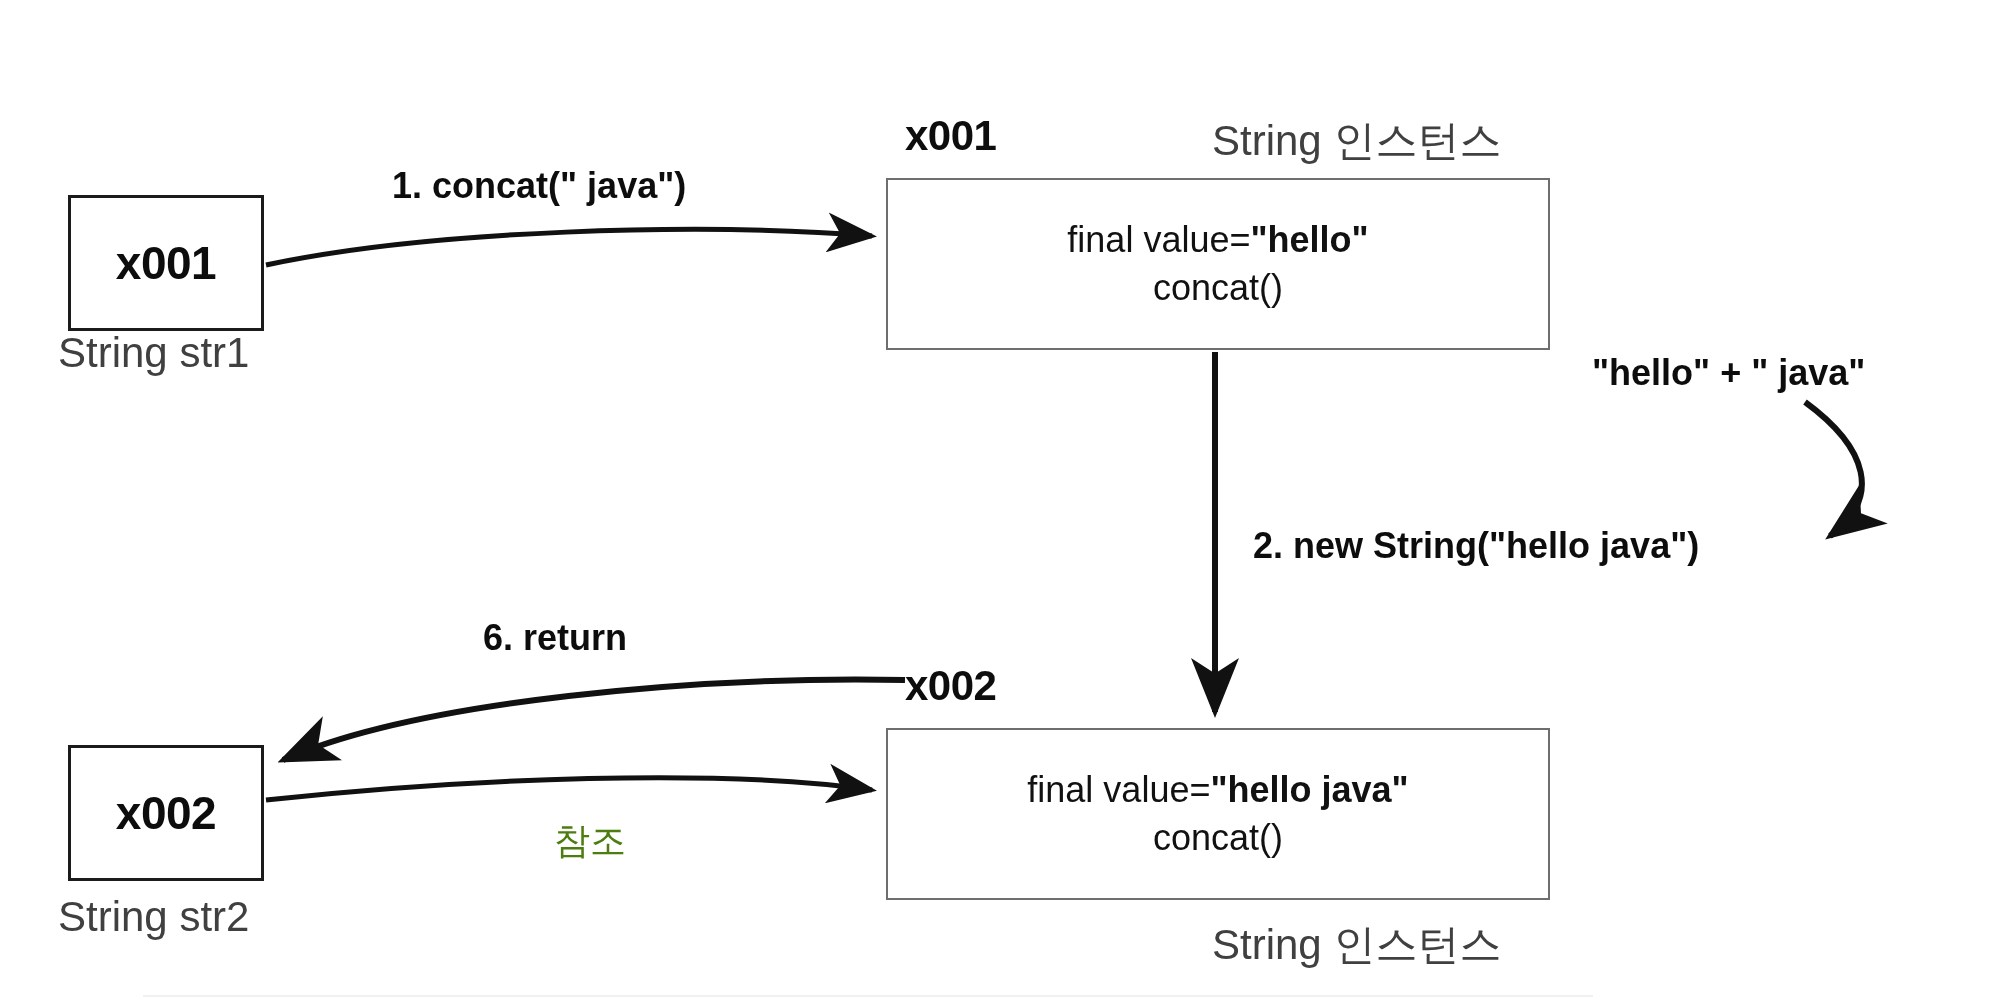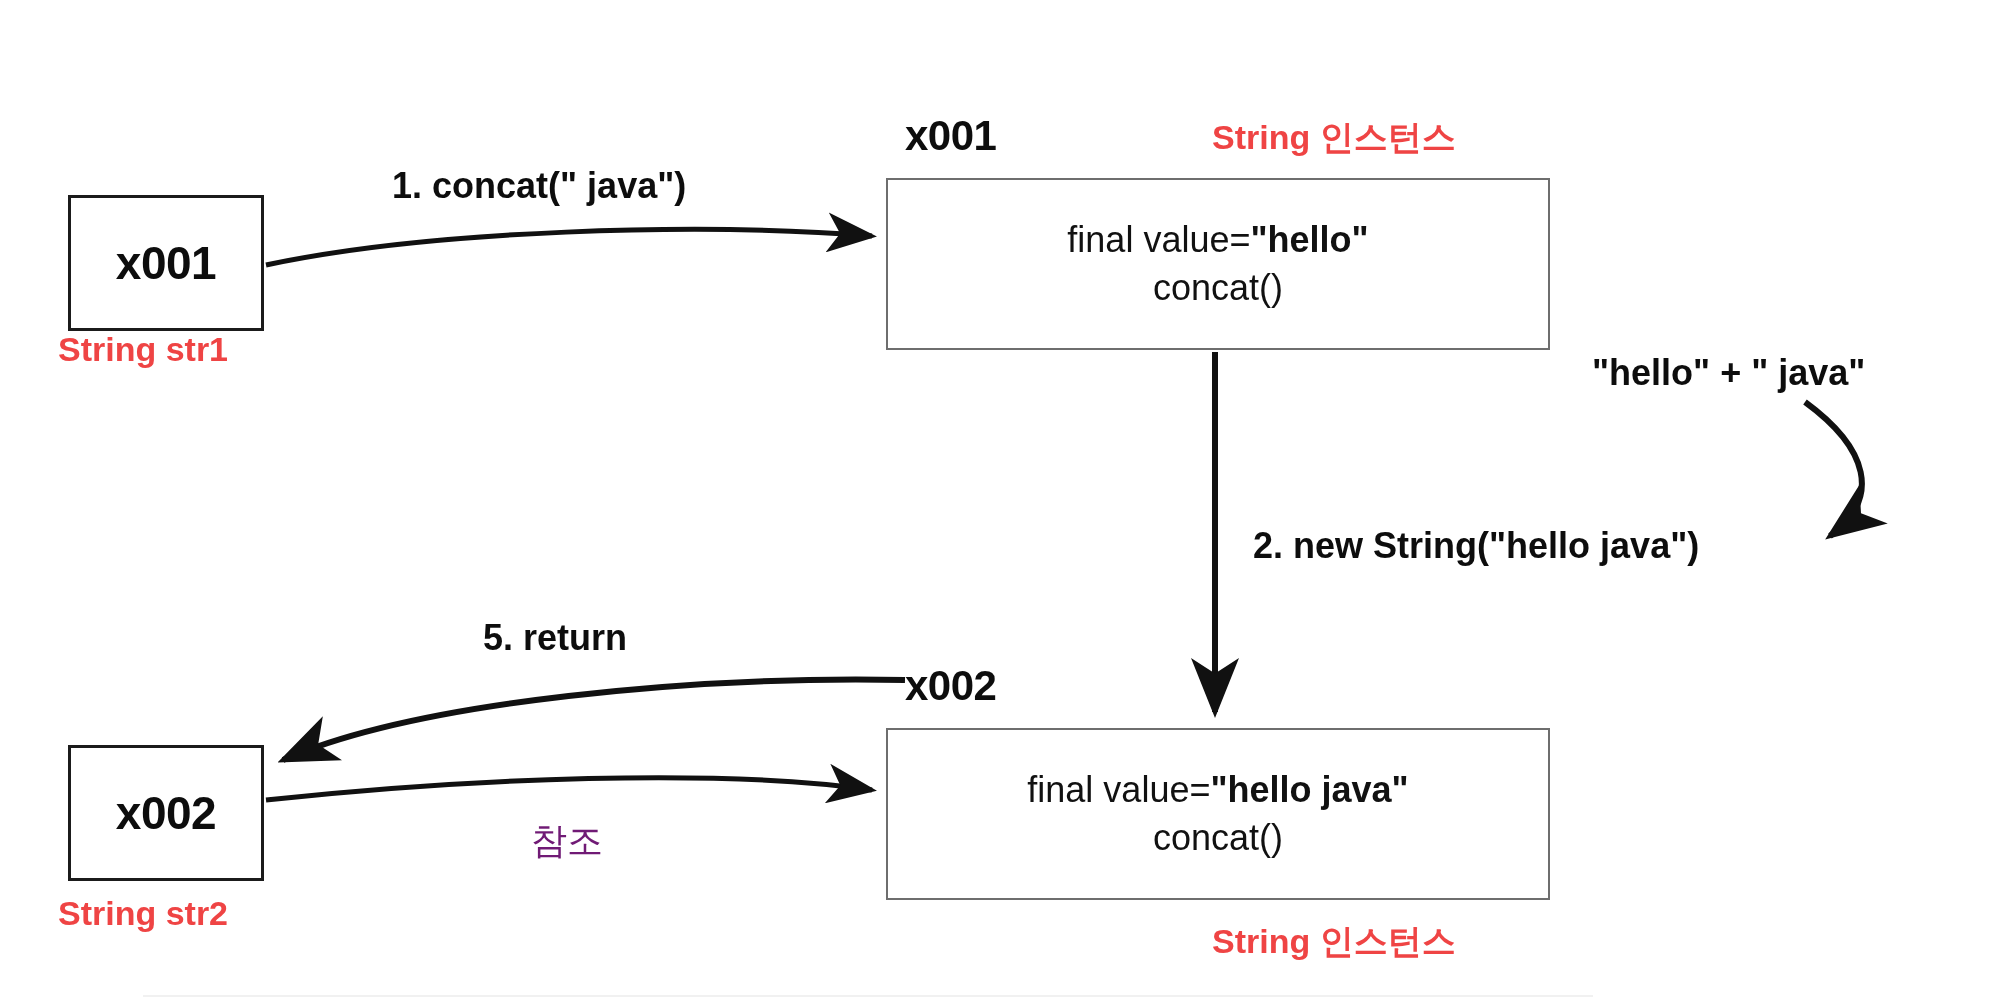"String 인스턴스" .gray-caption { color: #ef4444 -> #404040; font-size: 34px -> 42px; font-weight: bold -> normal }
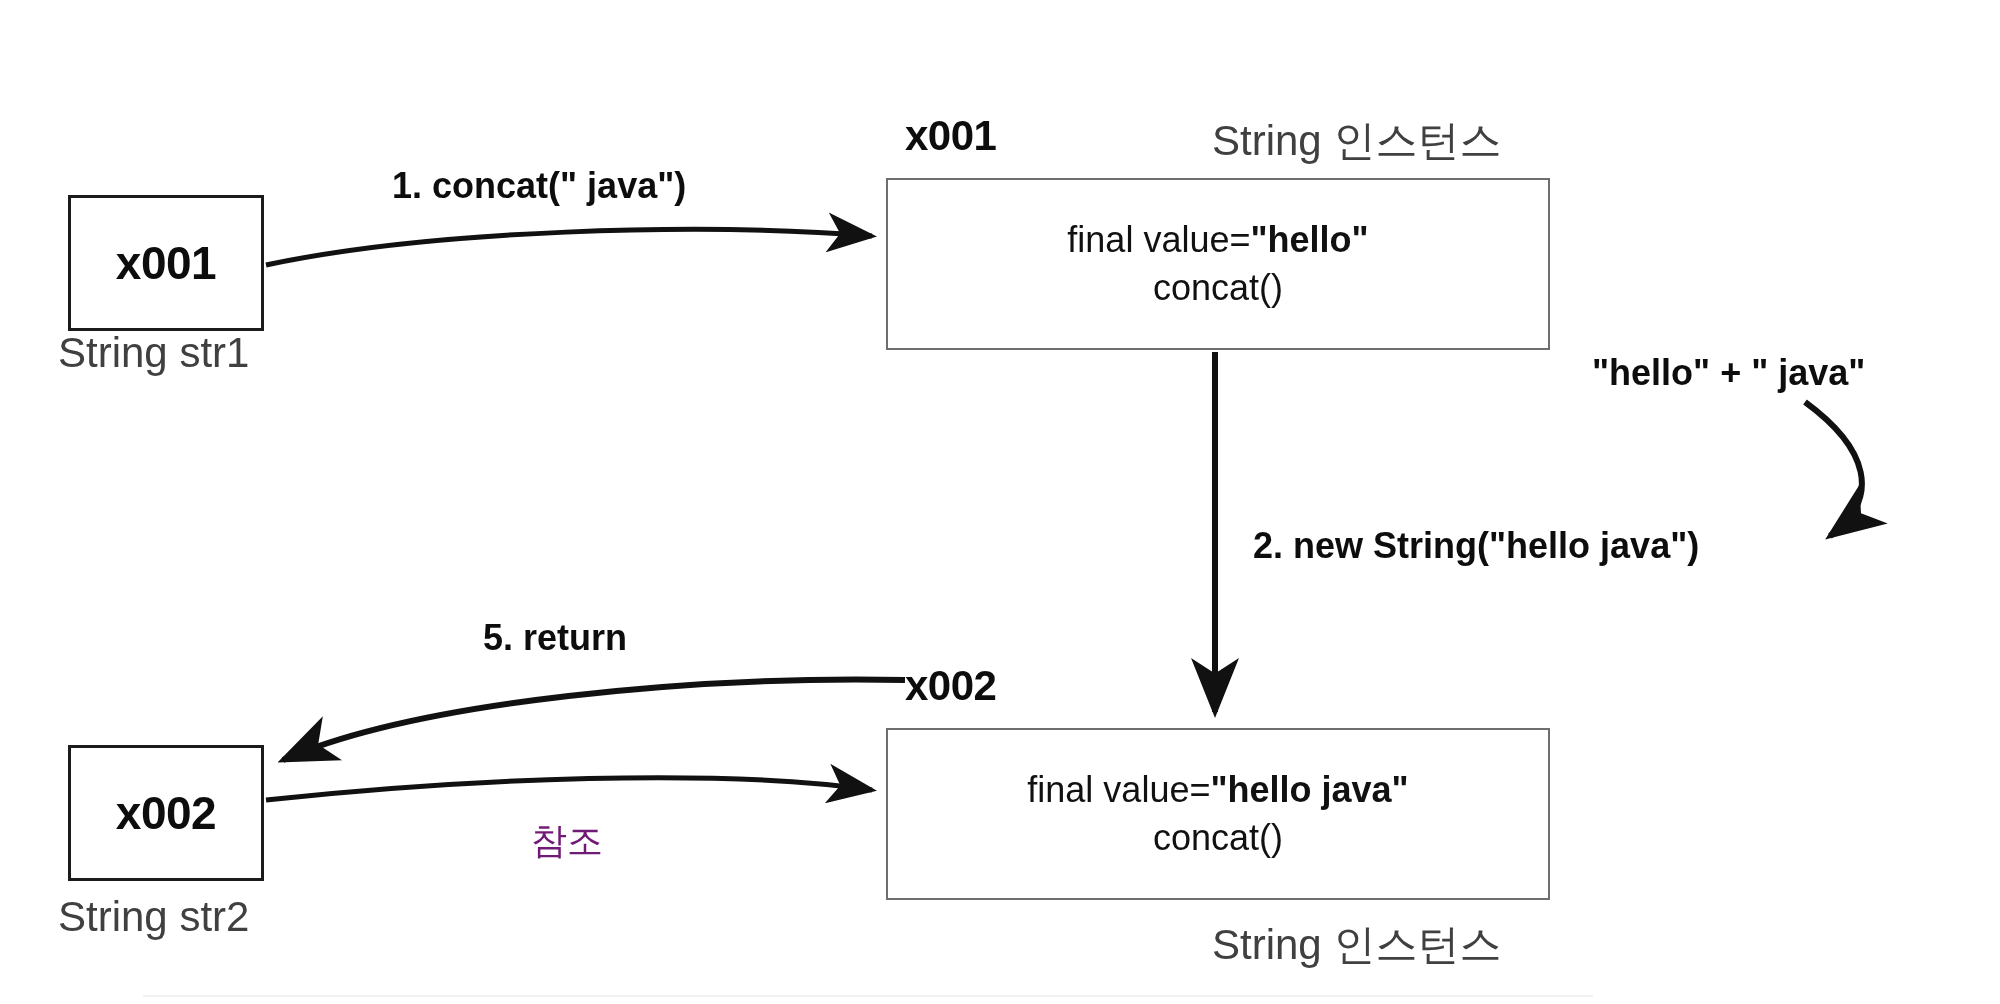"5. return" div.arrow-label { text: 5 -> 6 }
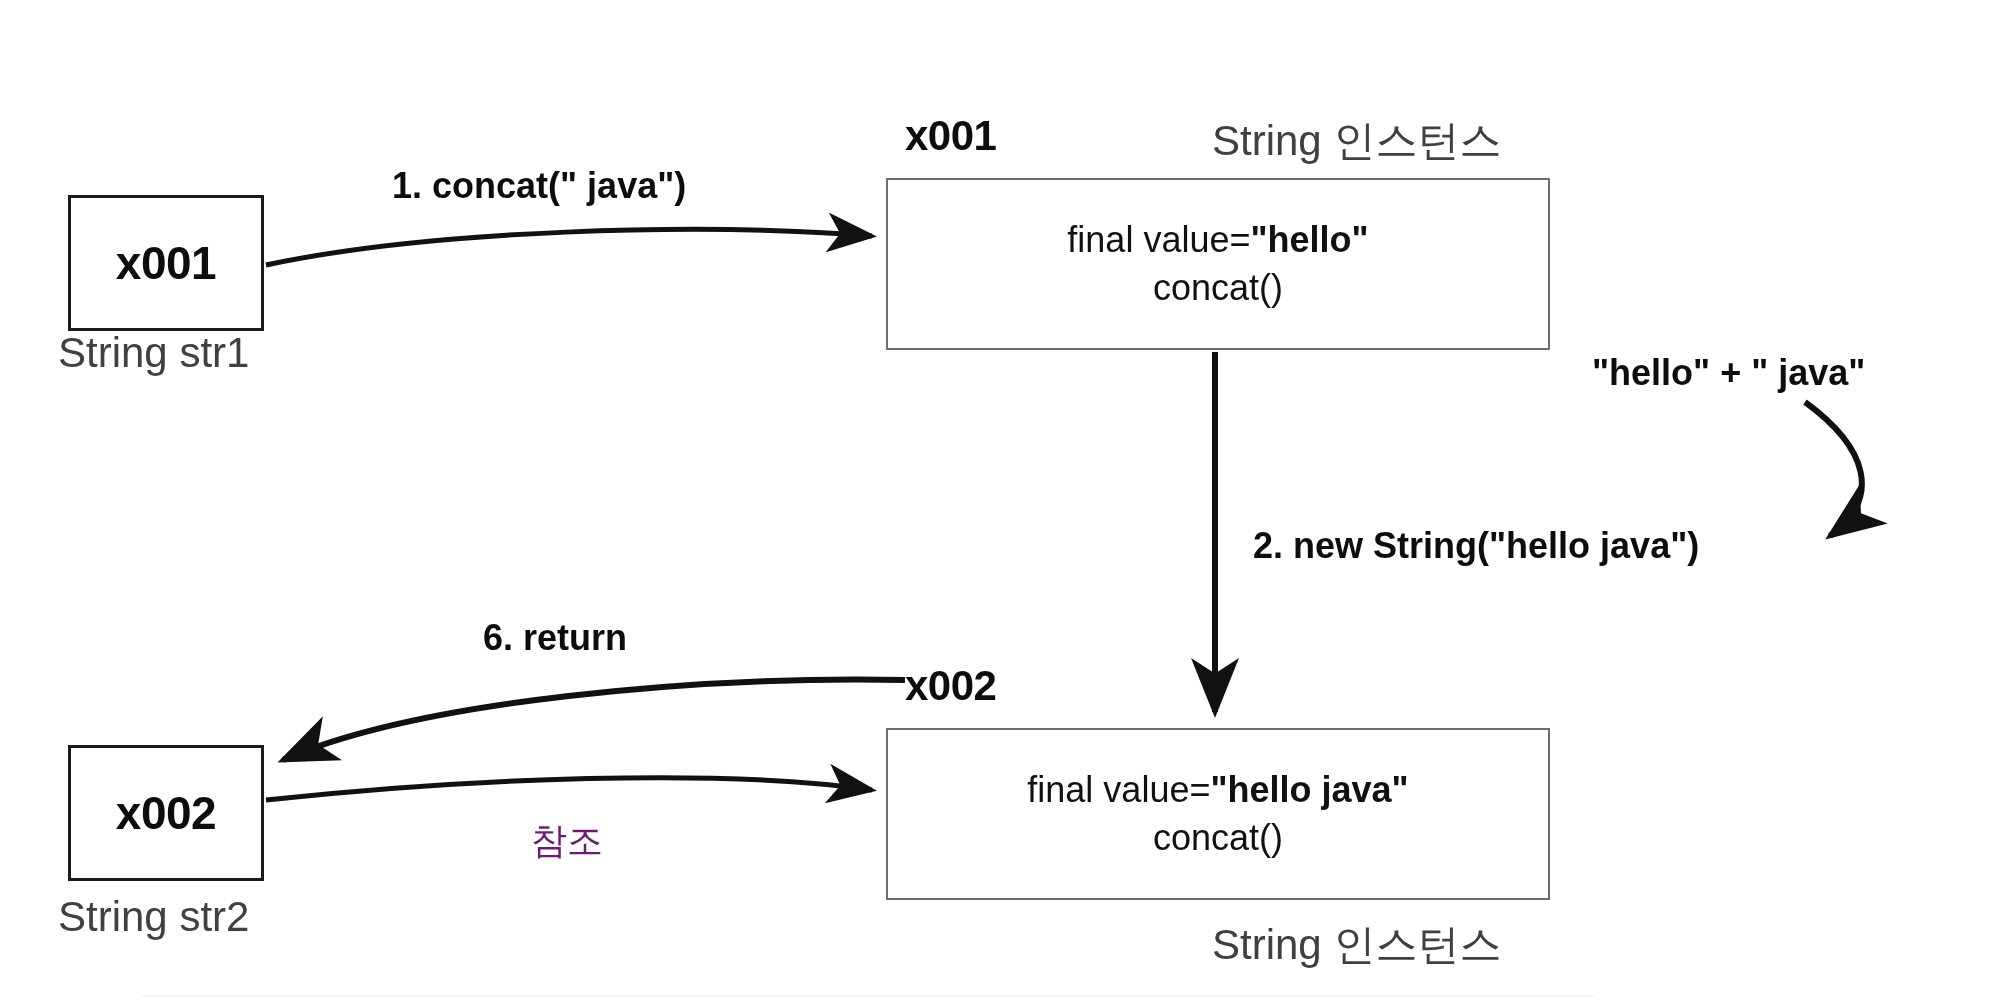"참조" #label-chamjo { color: #701a75 -> #4d7c0f; left: 531px -> 554px }
